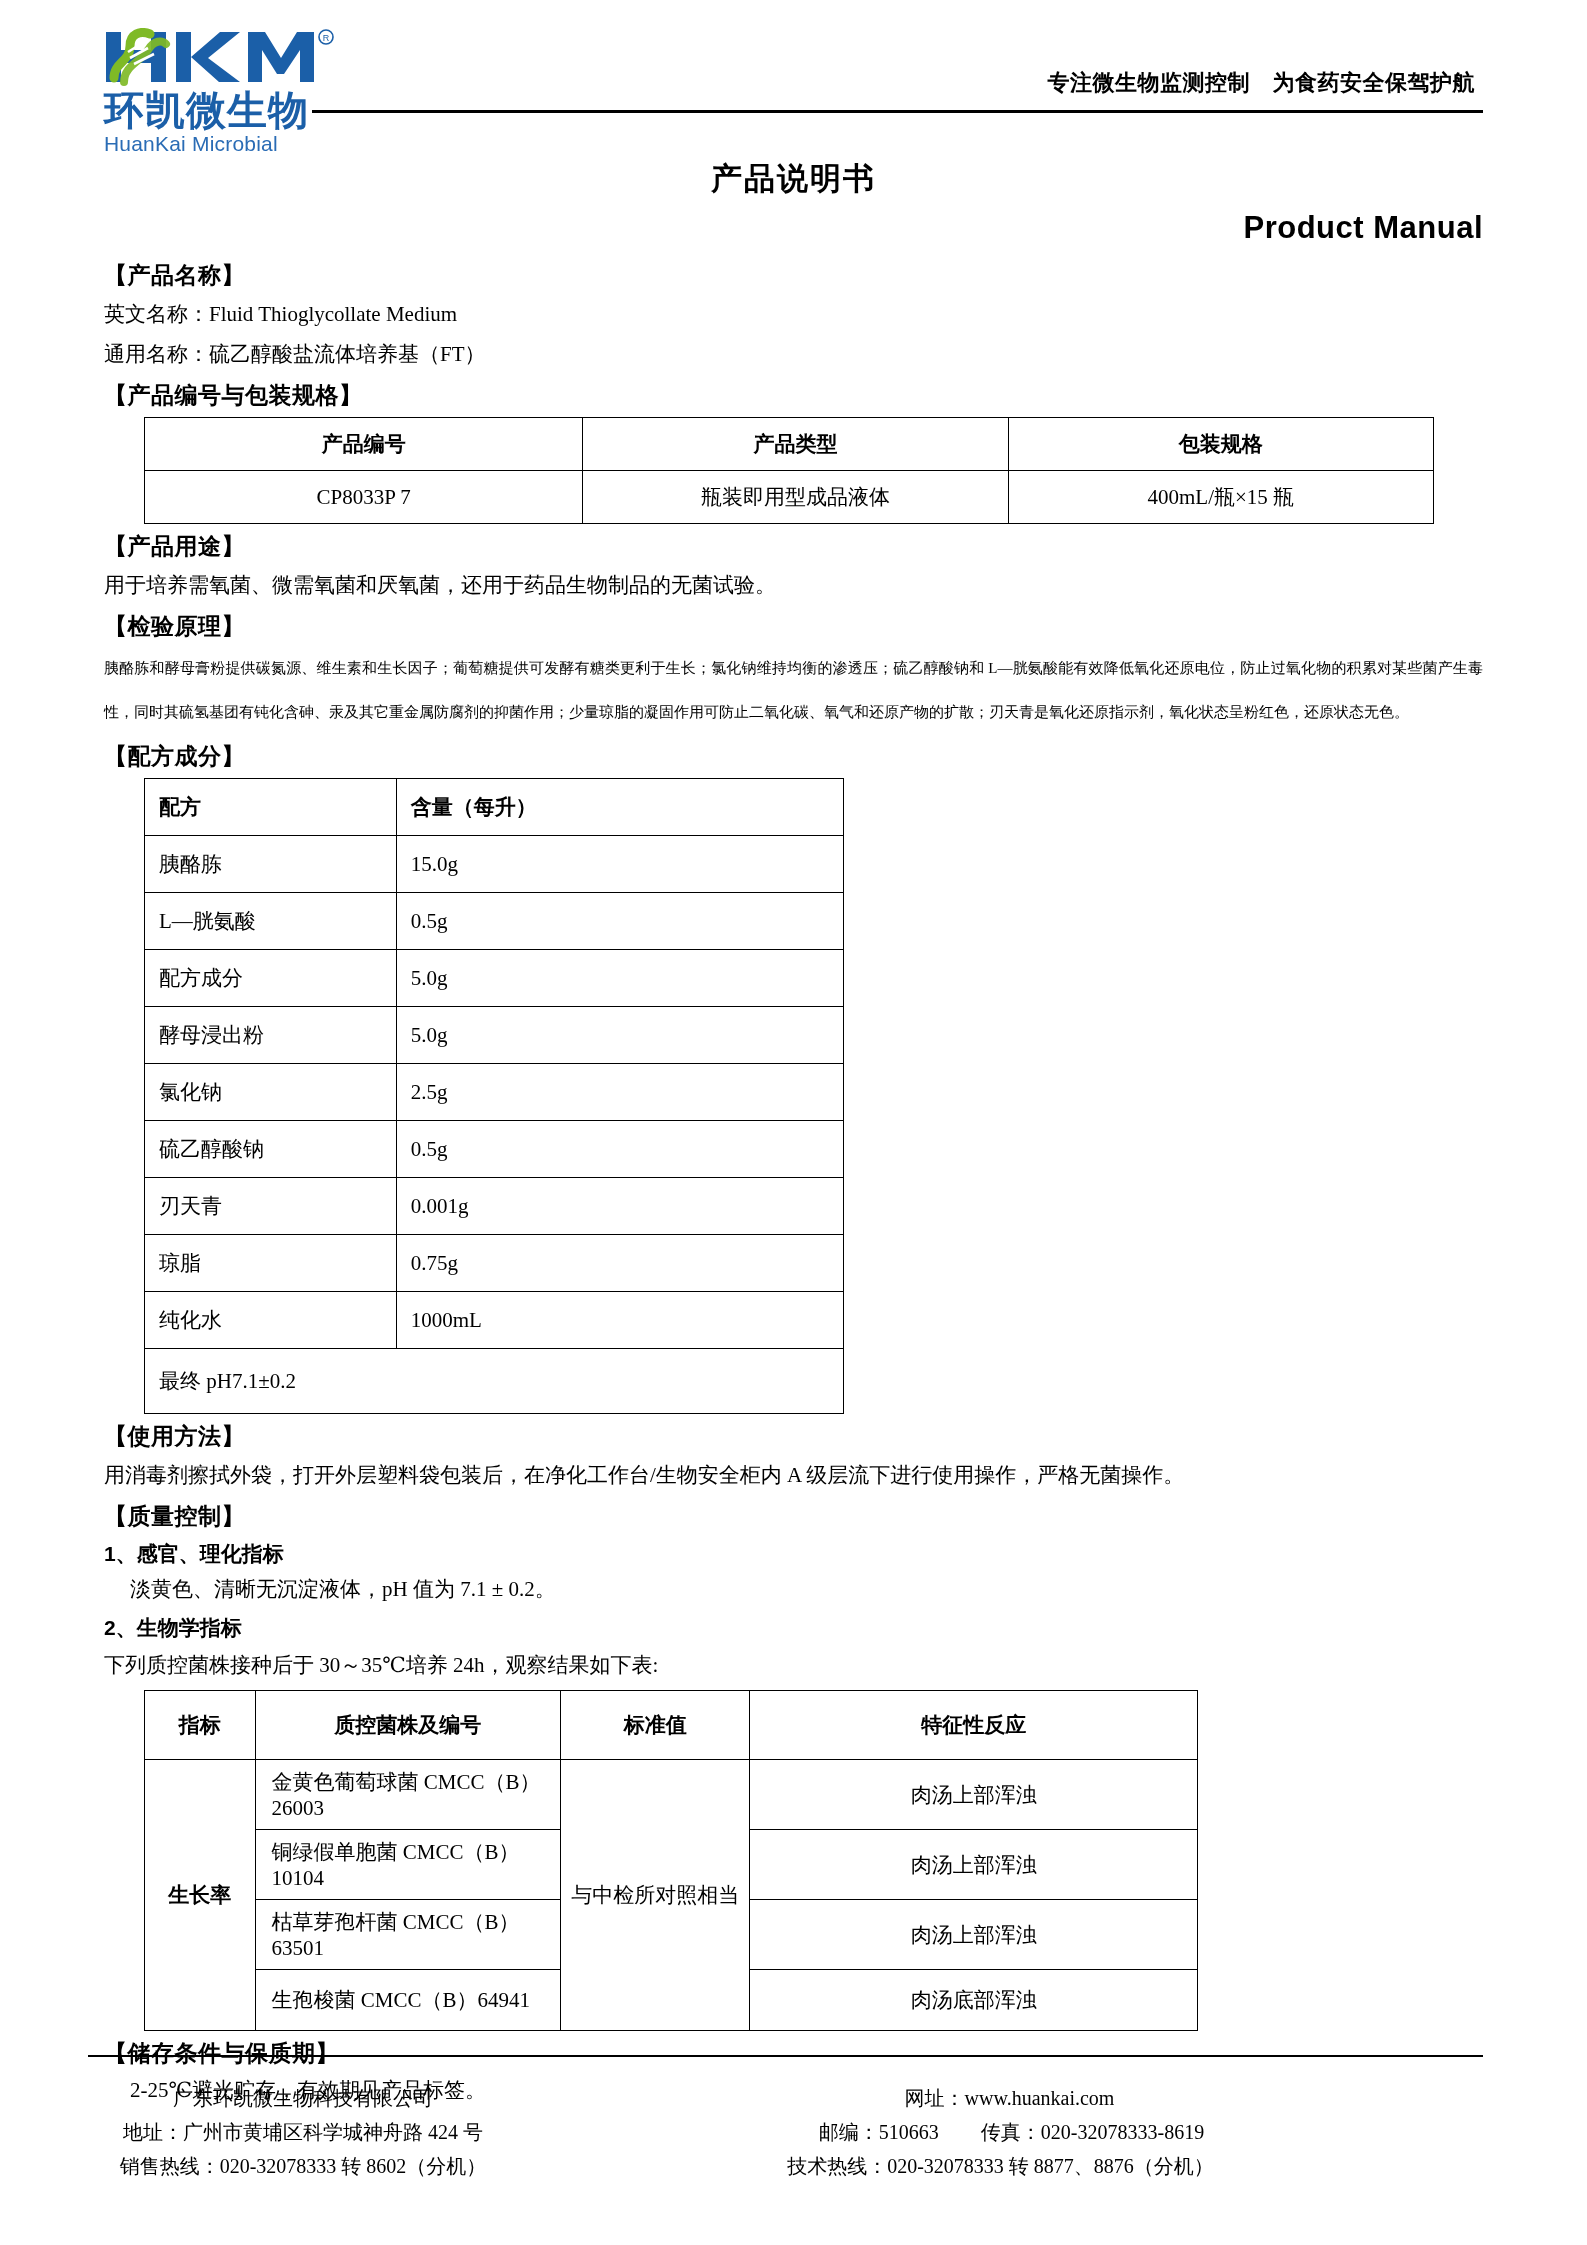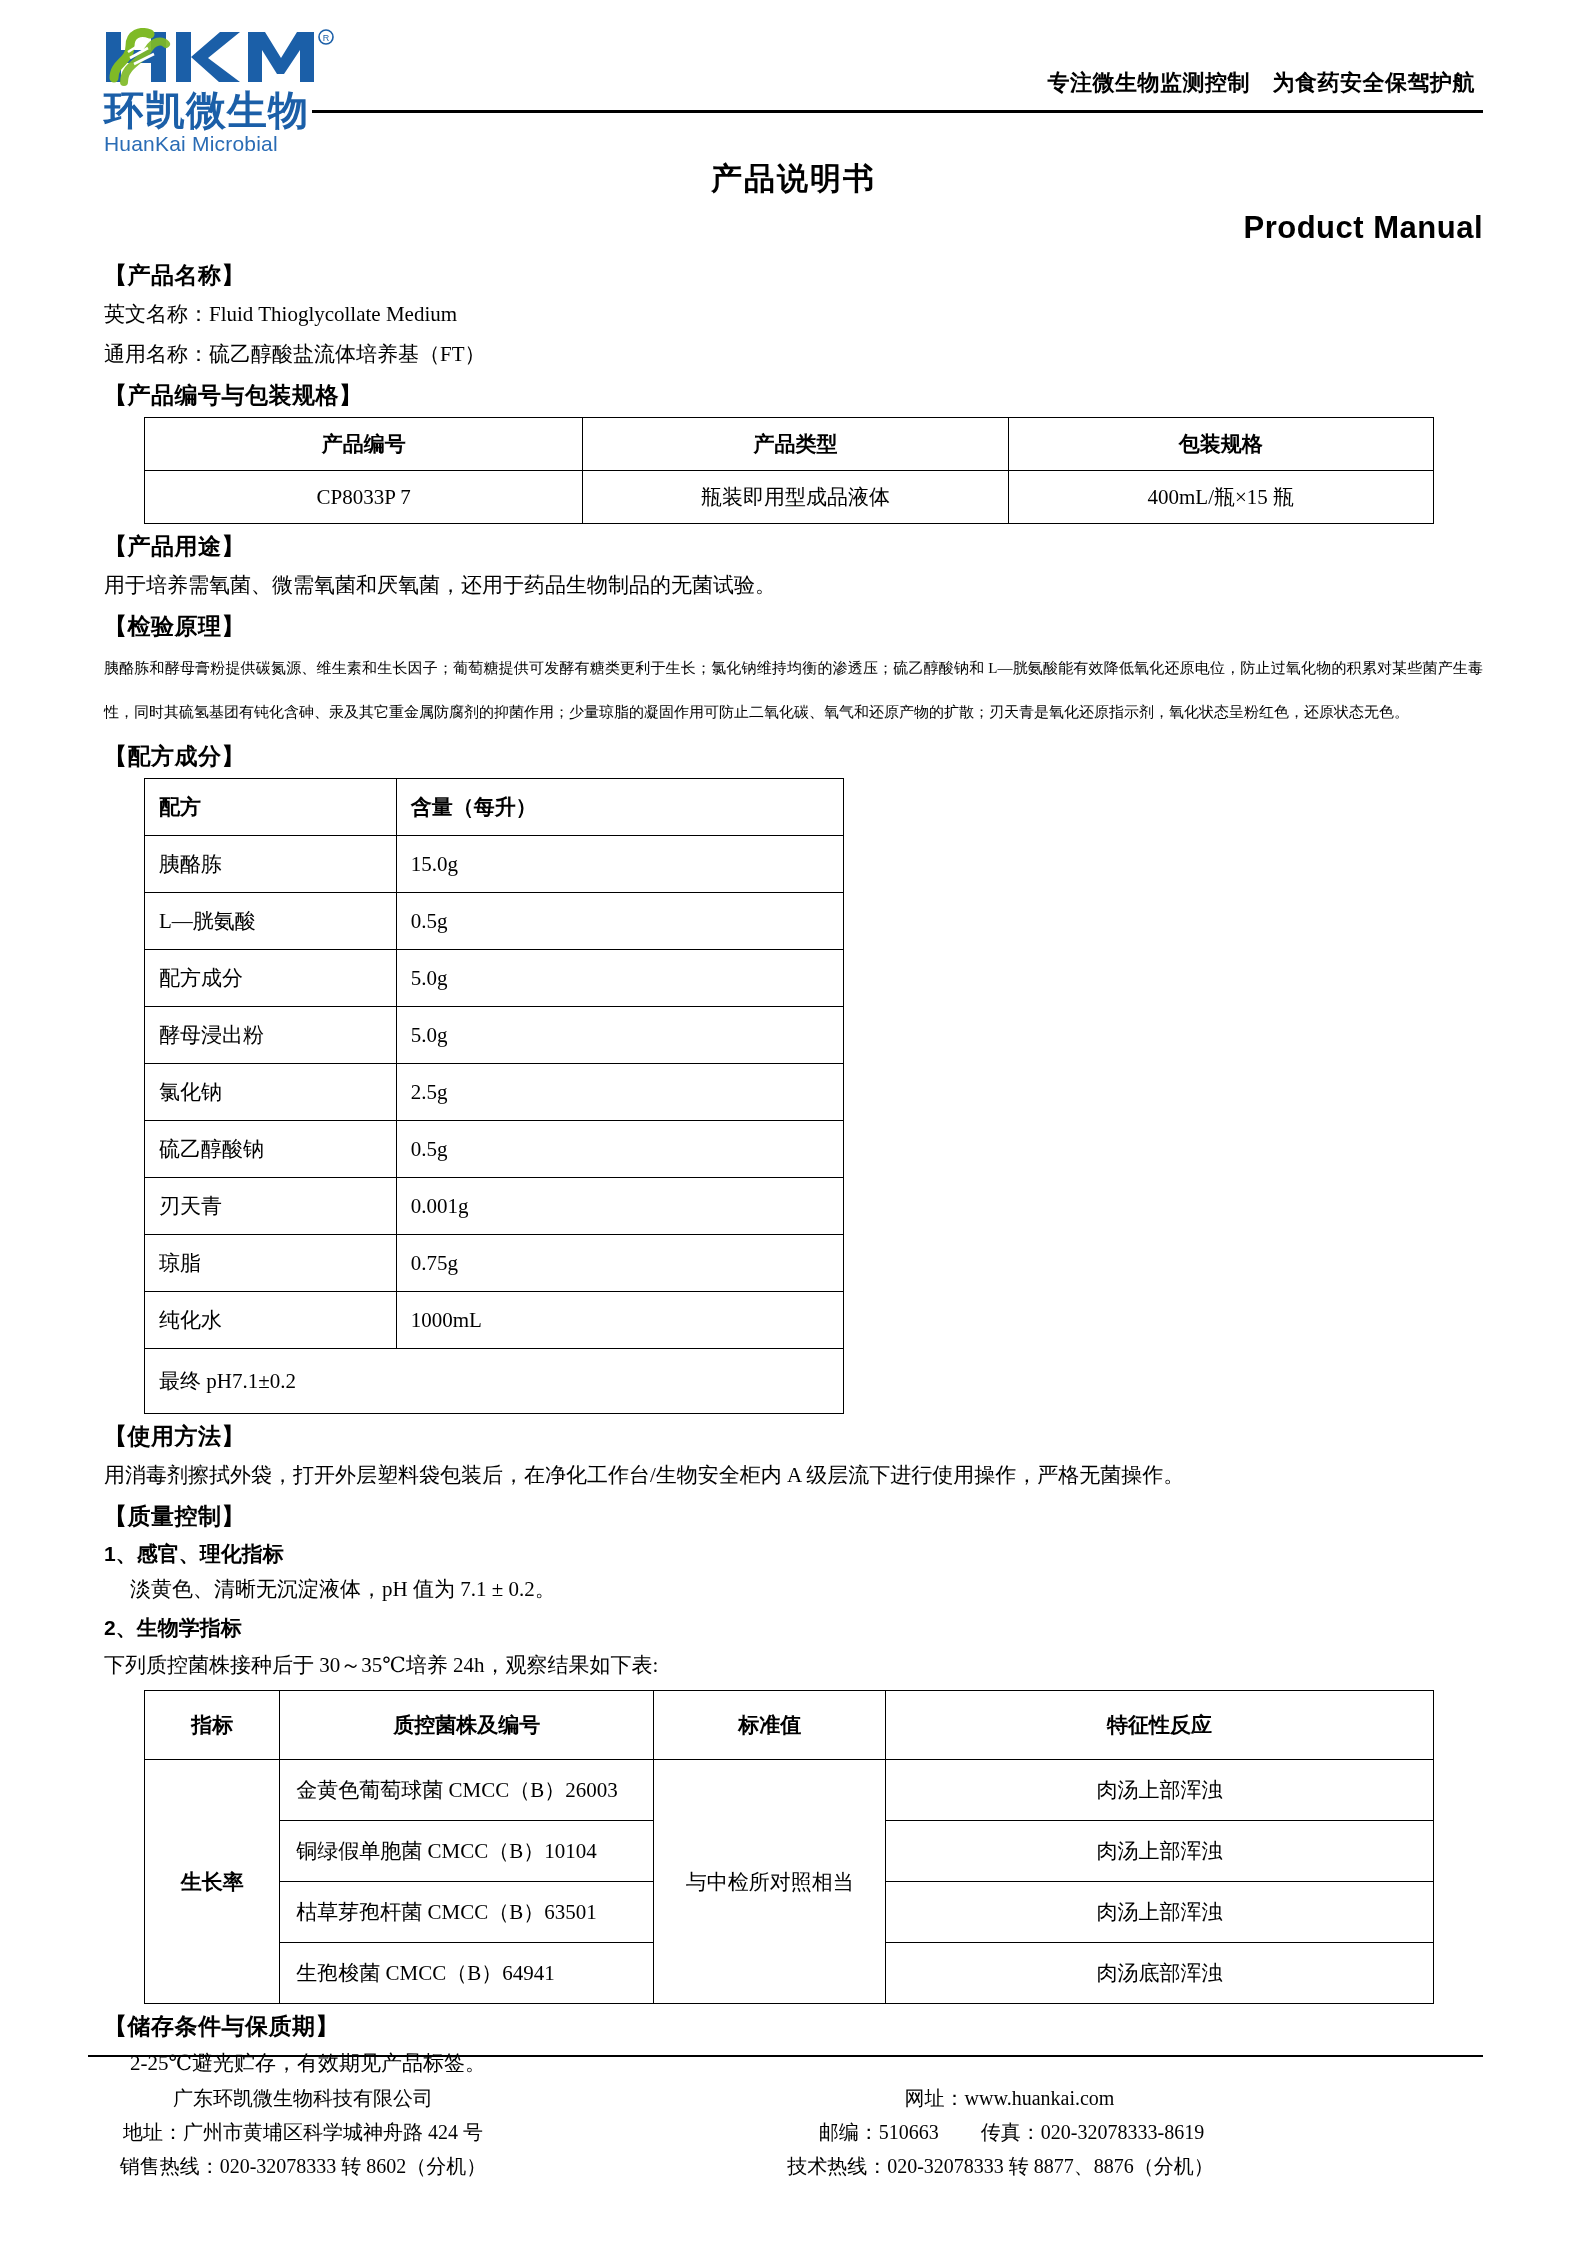"指标" .tbl-bio { width: 1290px -> 1054px }
